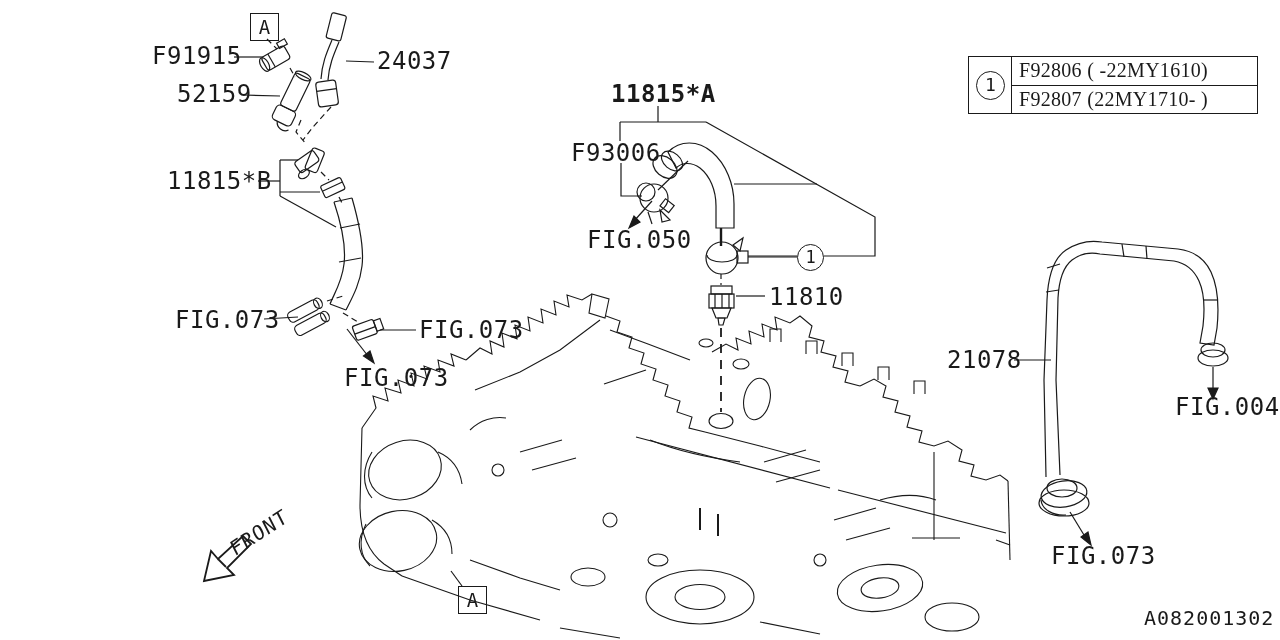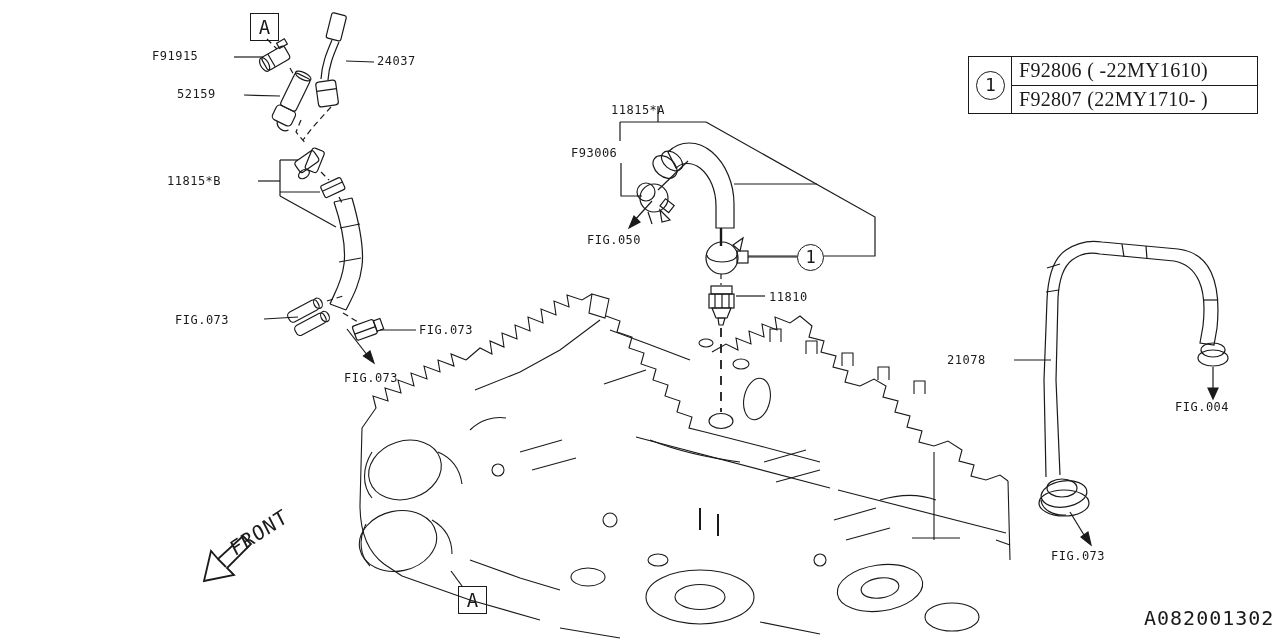"F91915" .lbl { font-size: 12px -> 24px }
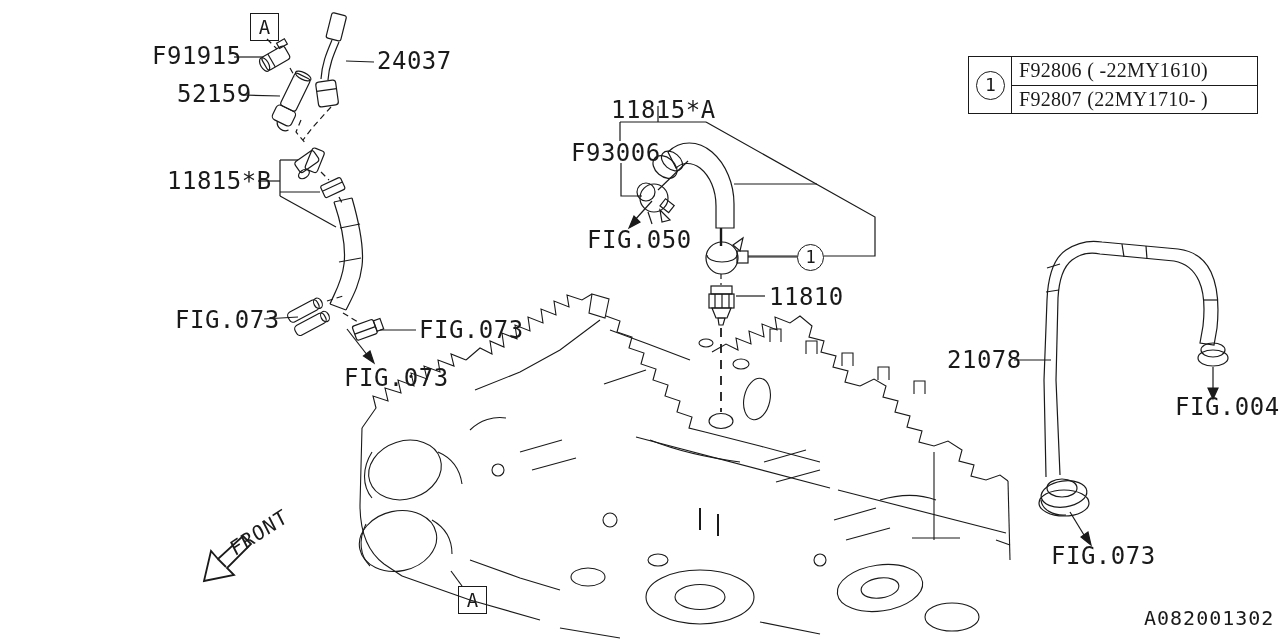"11815*A" div.lbl { font-weight: none -> bold; top: 100px -> 84px }
